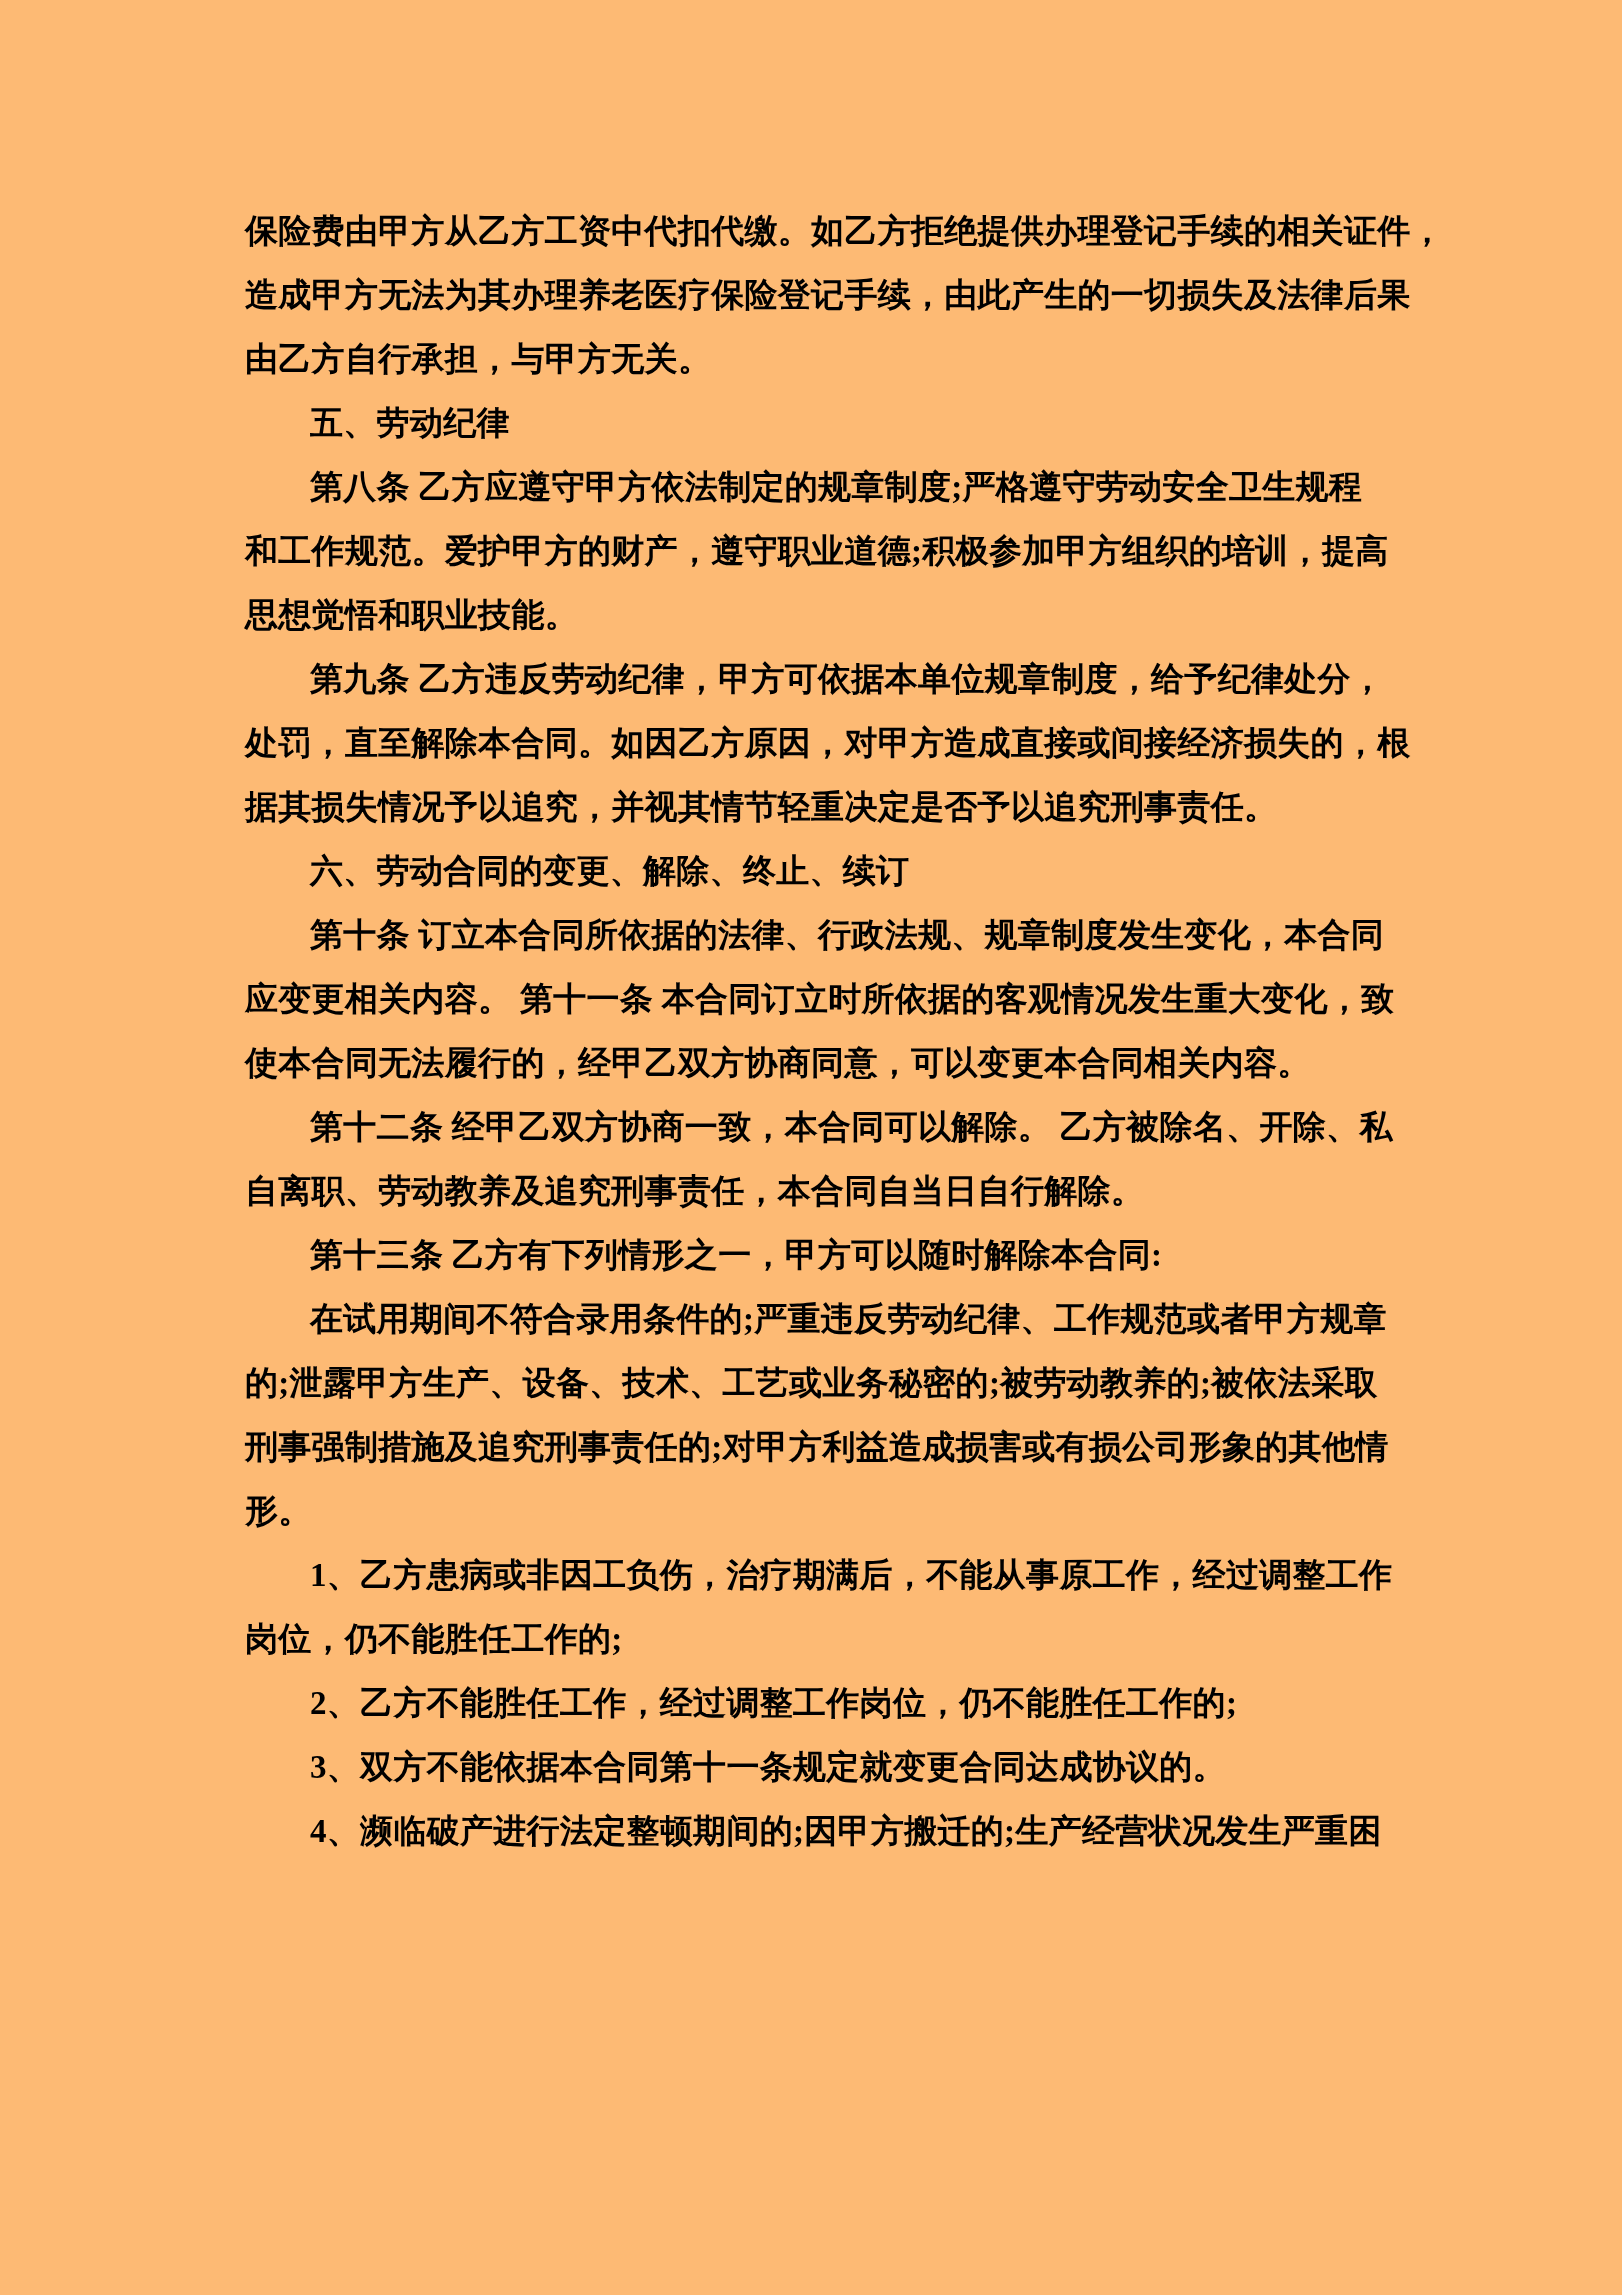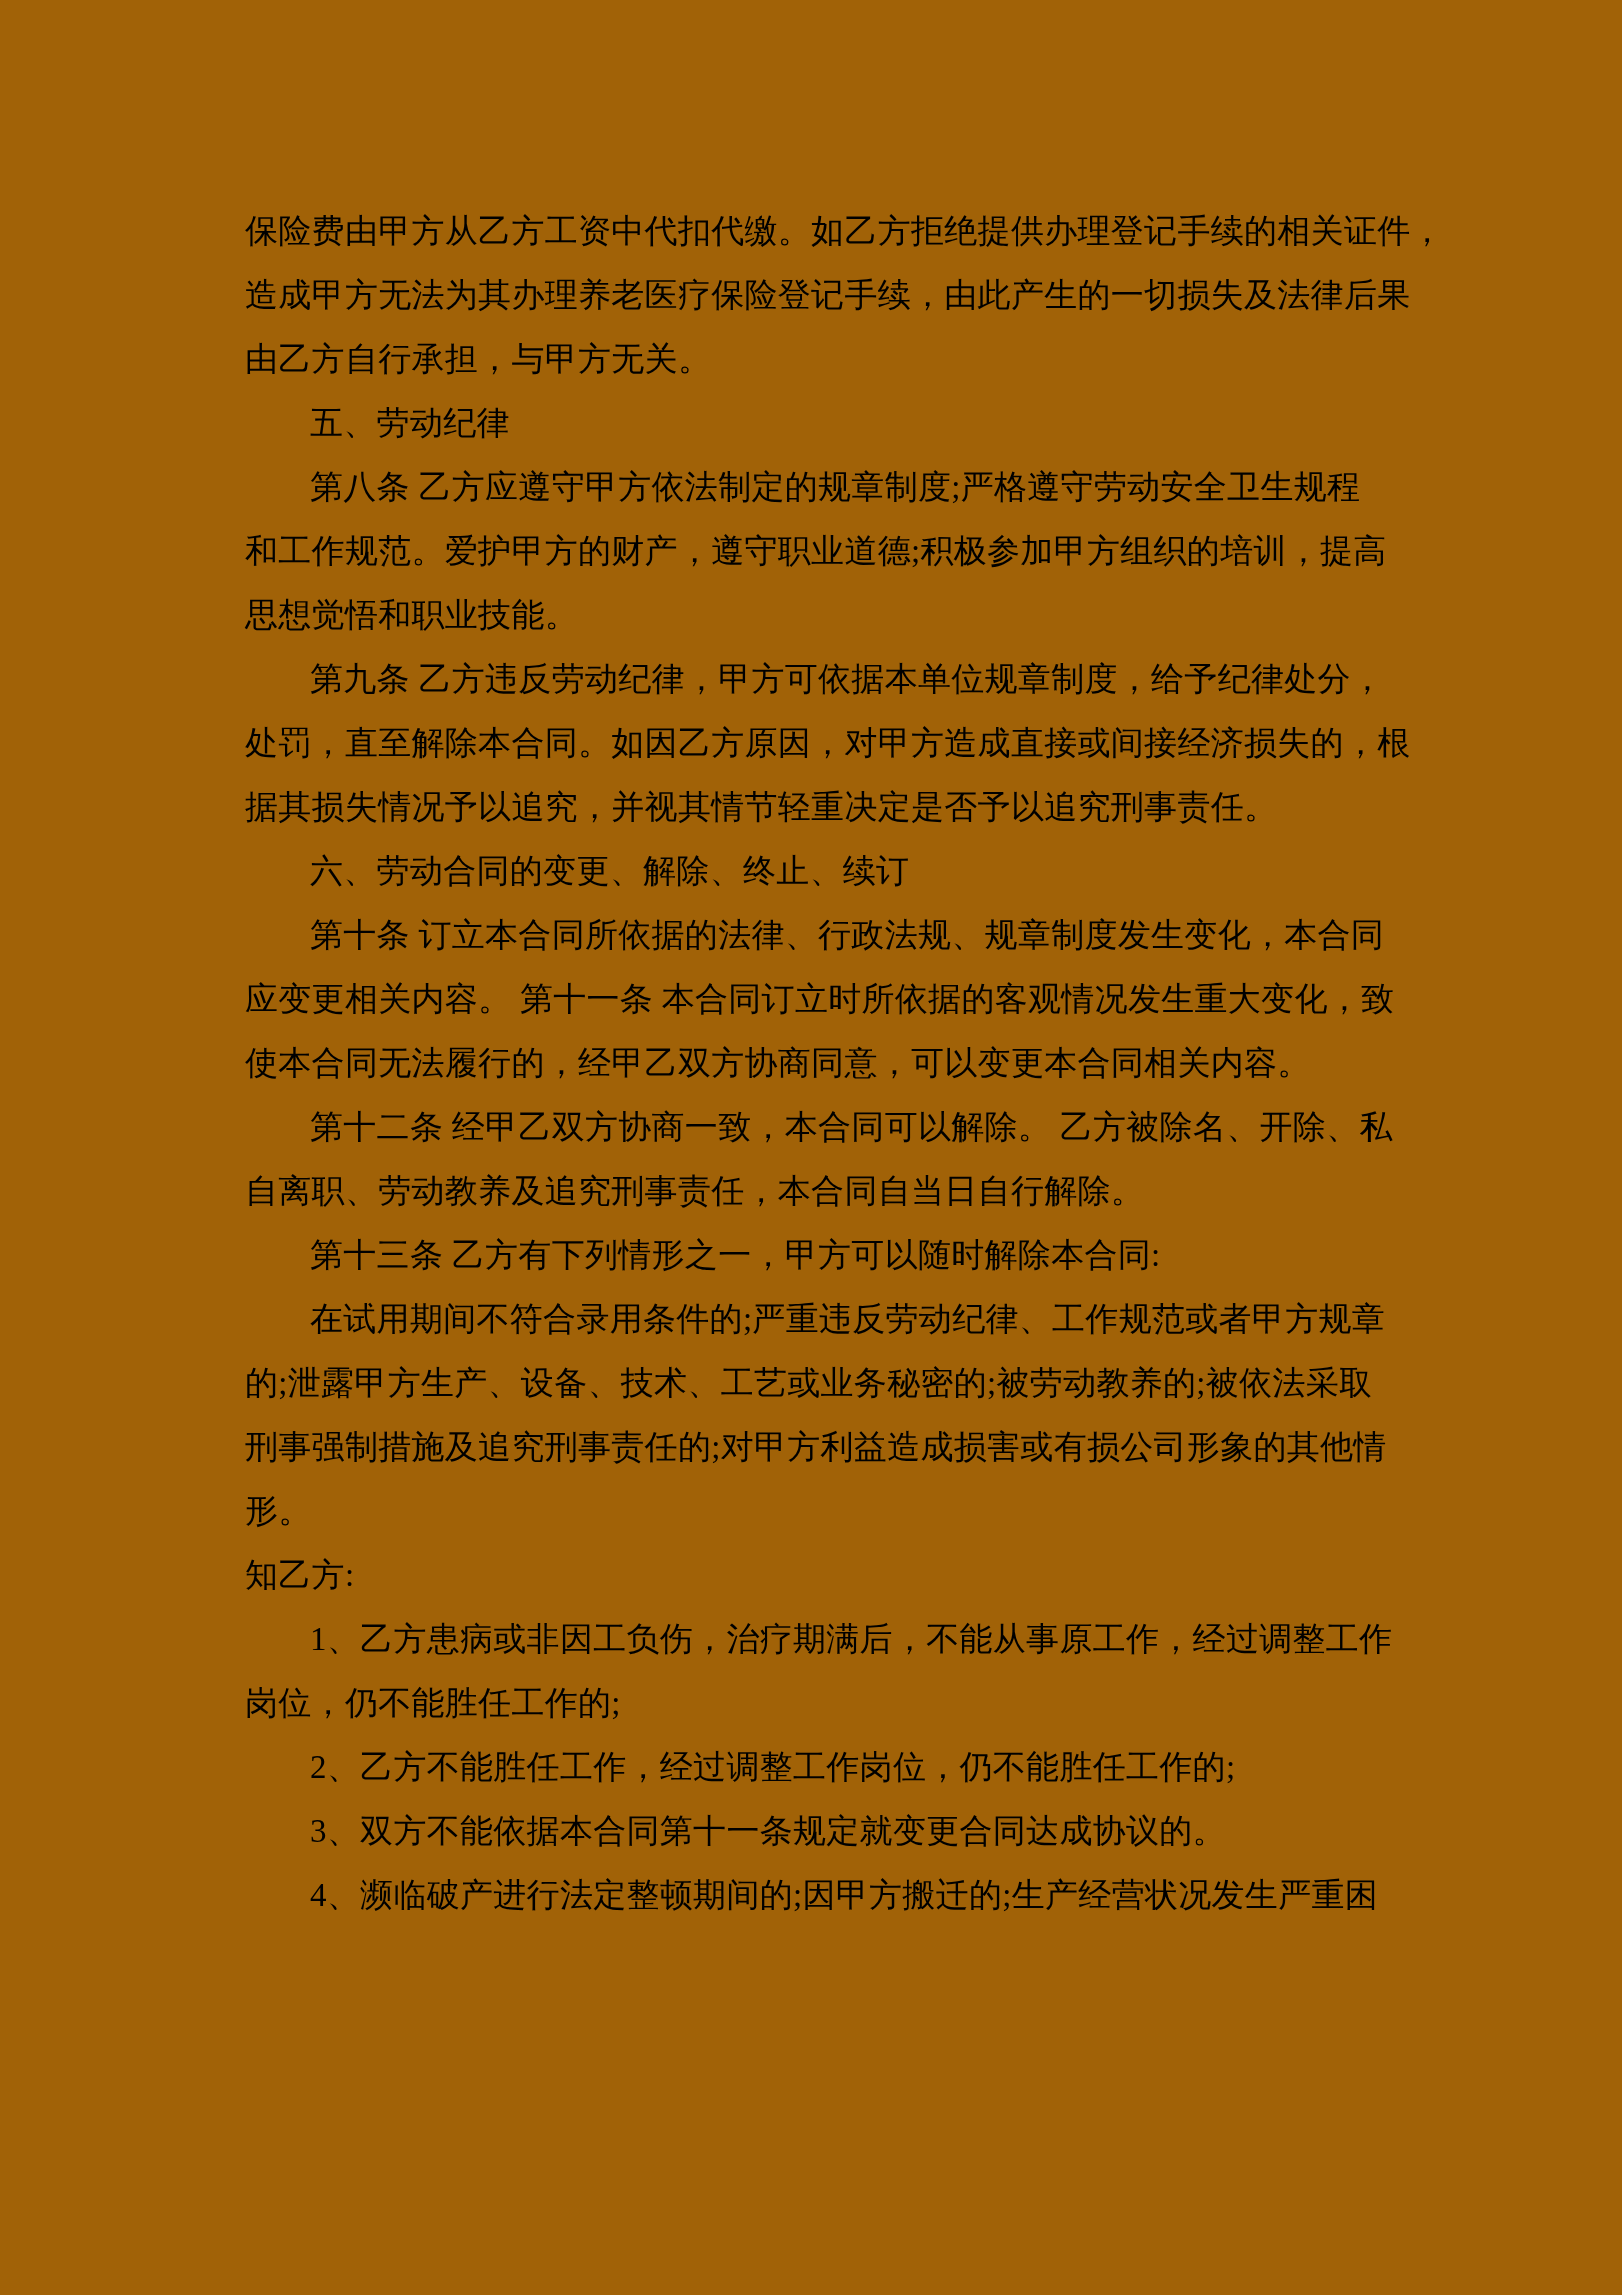"保险费由甲方从乙方工资中代扣代缴。如乙方拒绝提供办理登记手续的相关证件，" div.page { background: #a16207 -> #fdba74; font-weight: none -> bold }
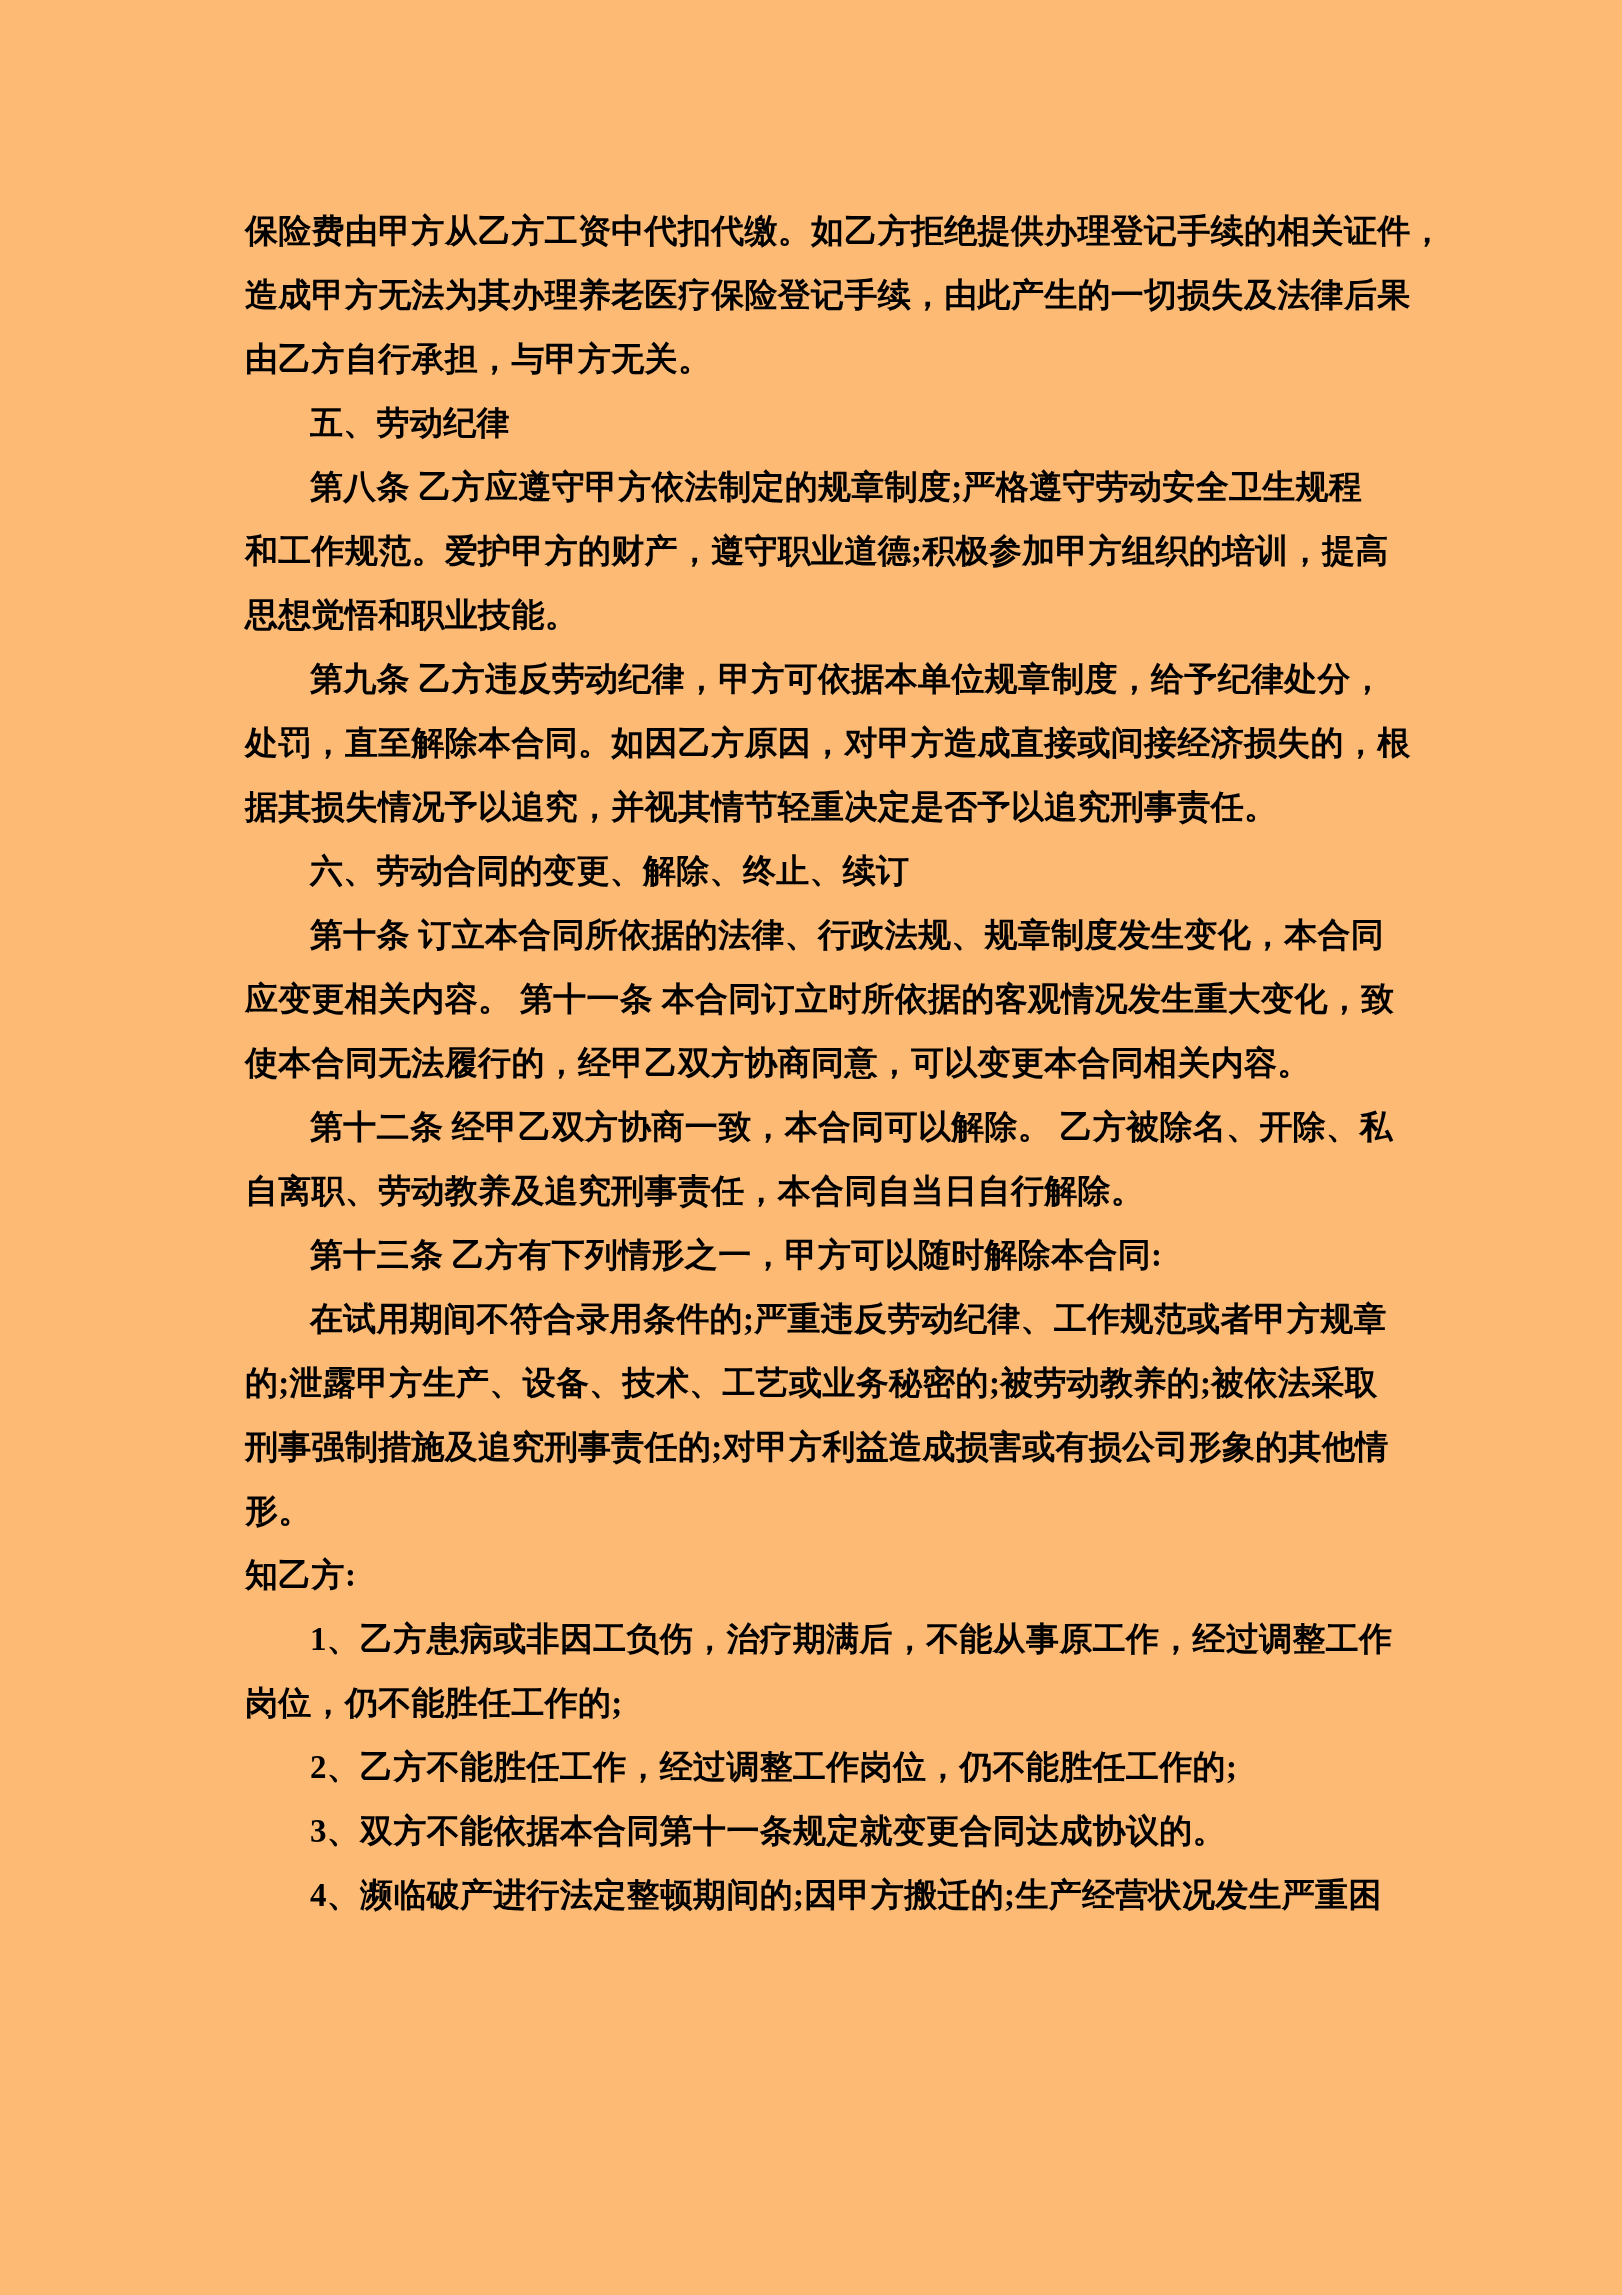"知乙方:" div.text-line { html: <div>知乙方:</div> -> none }
